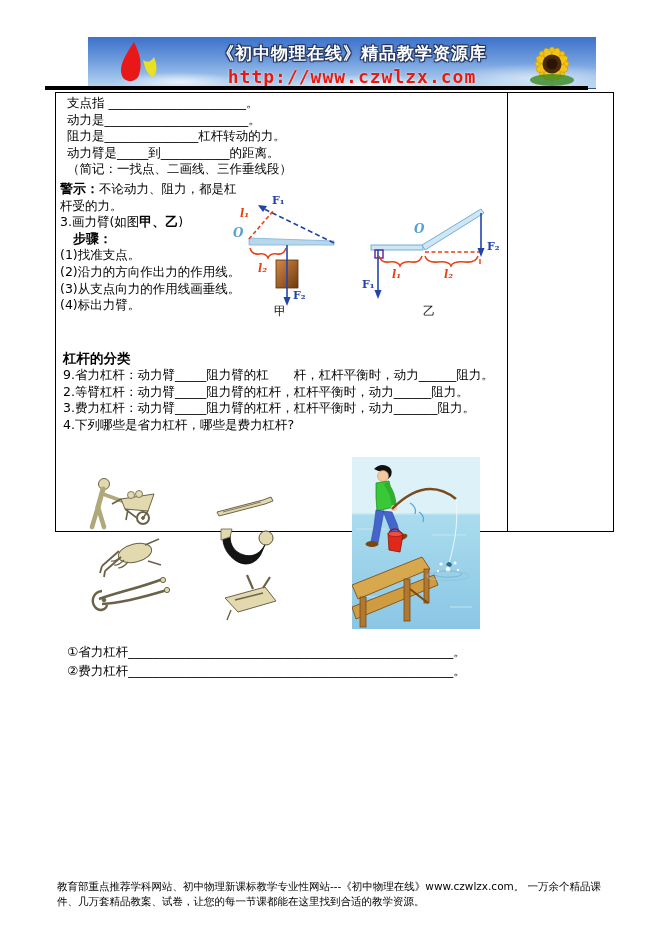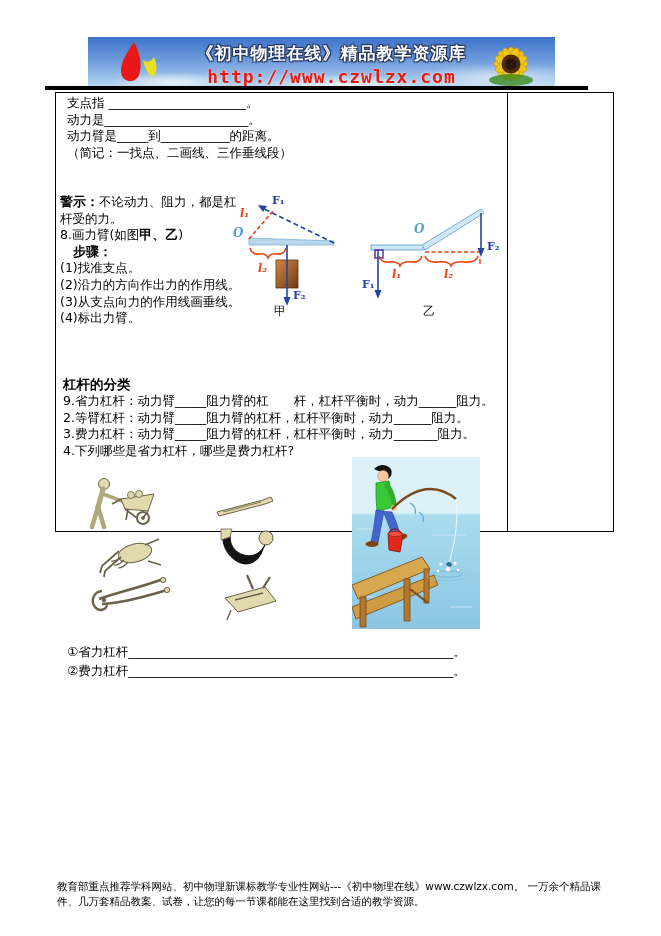"《初中物理在线》精品教学资源库" .banner { width: 467px -> 508px }
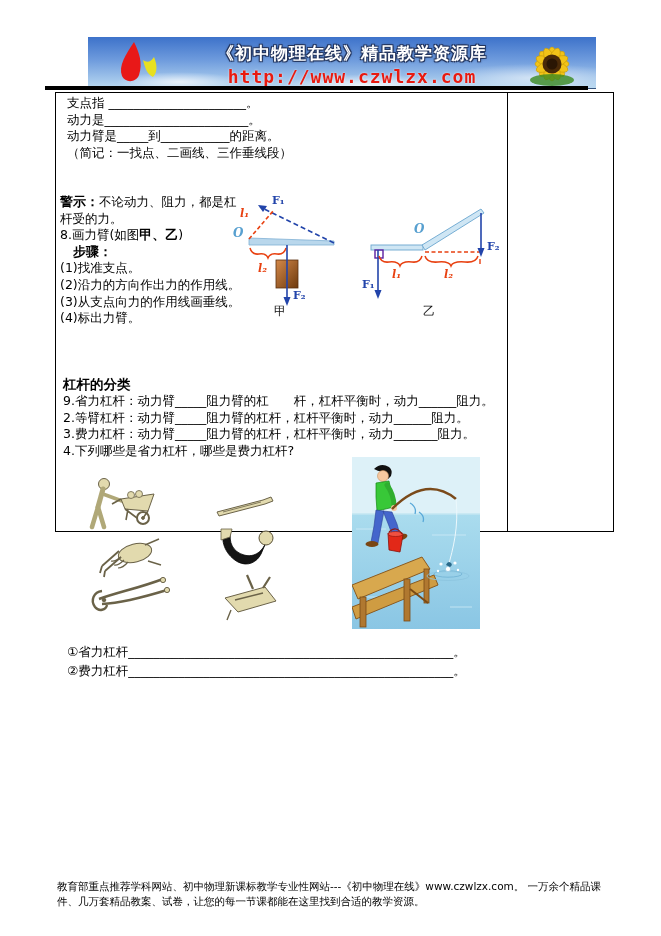"阻力是_______________杠杆转动的力。" div { html: none -> <div>阻力是_______________杠杆转动的力。</div> }
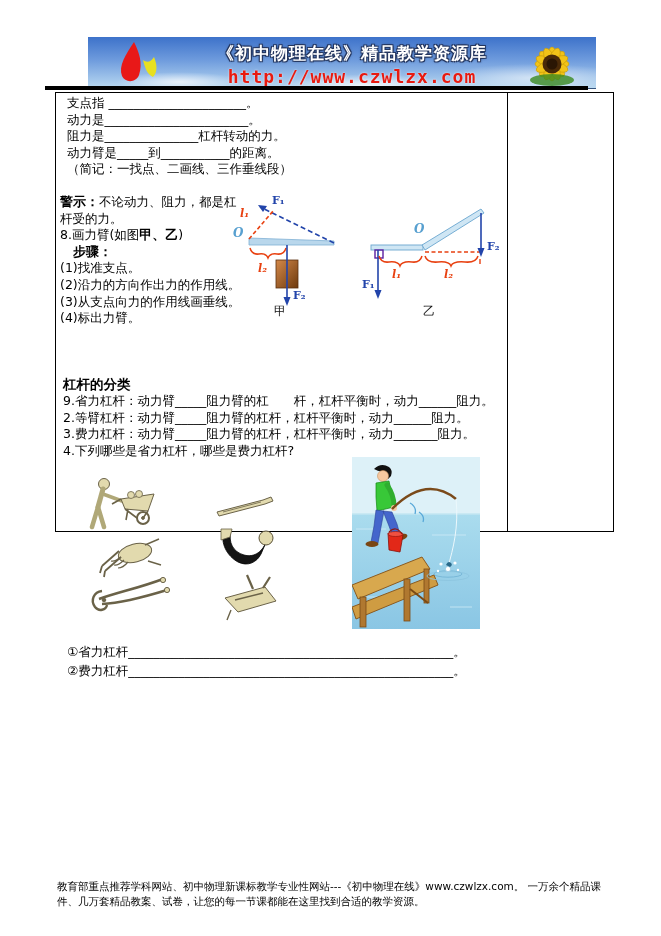"警示：不论动力、阻力，都是杠杆受的力。" .steps { top: 101px -> 88px }
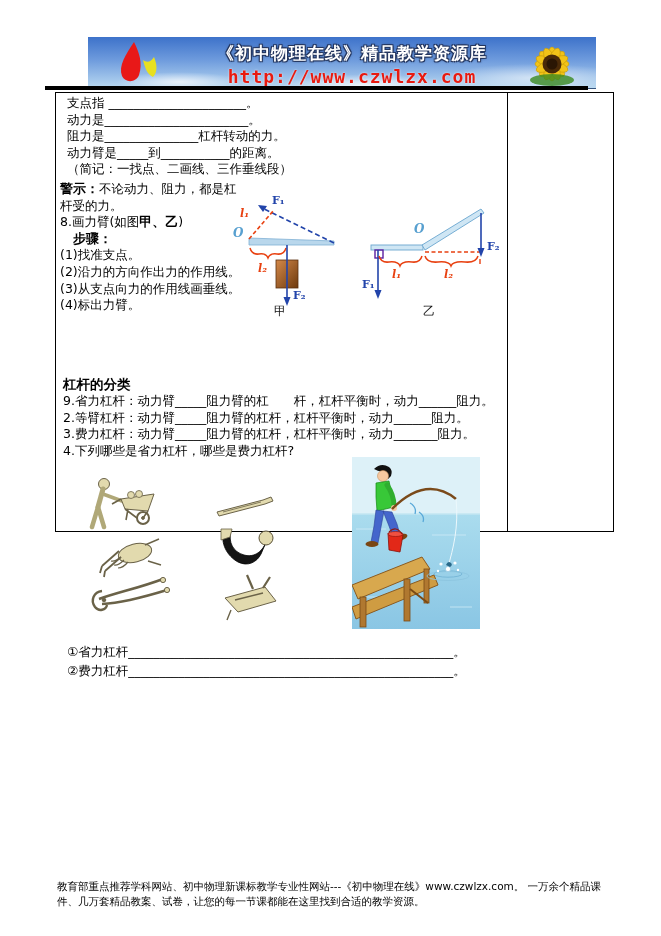"8.画力臂(如图" span { text: 8 -> 3 }
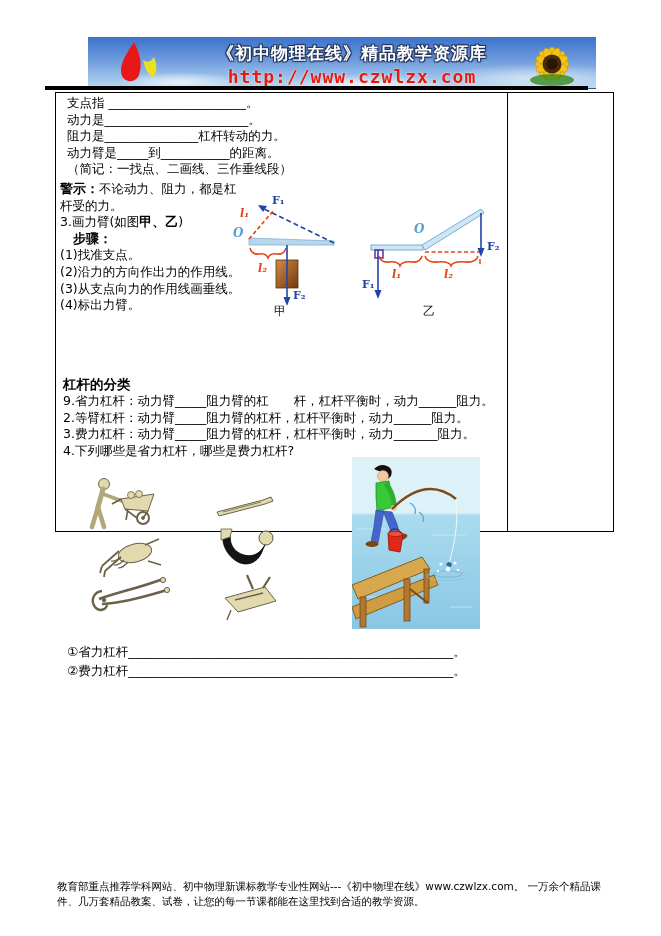"杠杆的分类" .classi .head { margin-top: 26px -> none }
